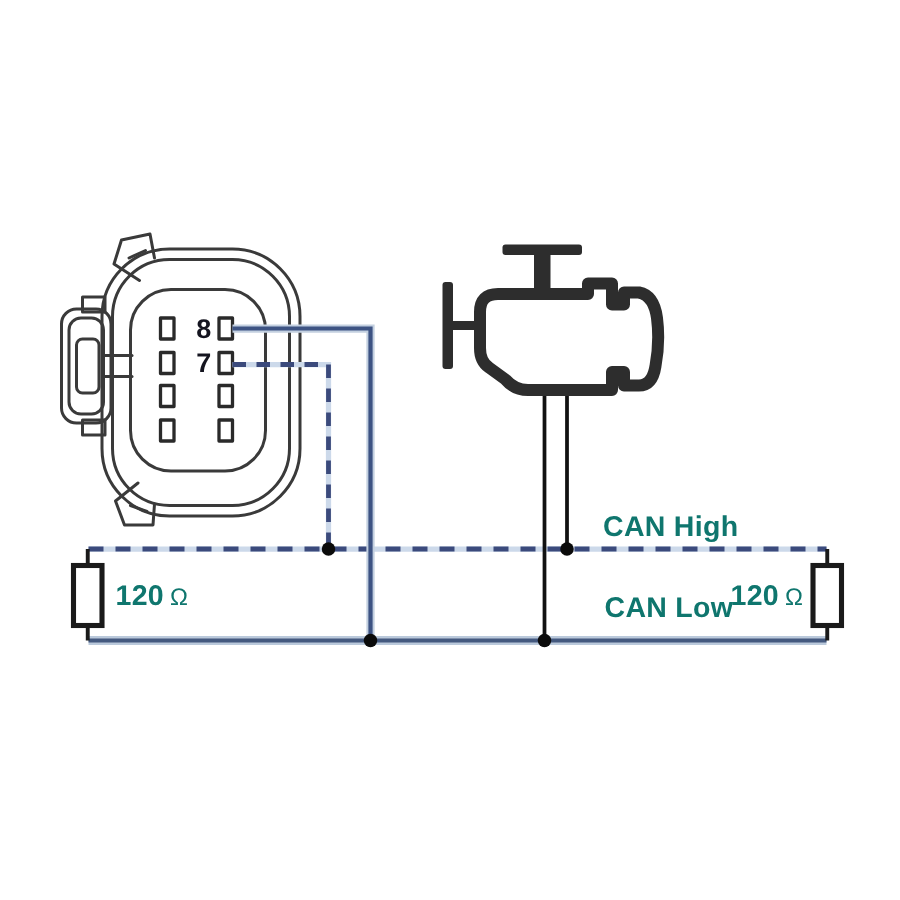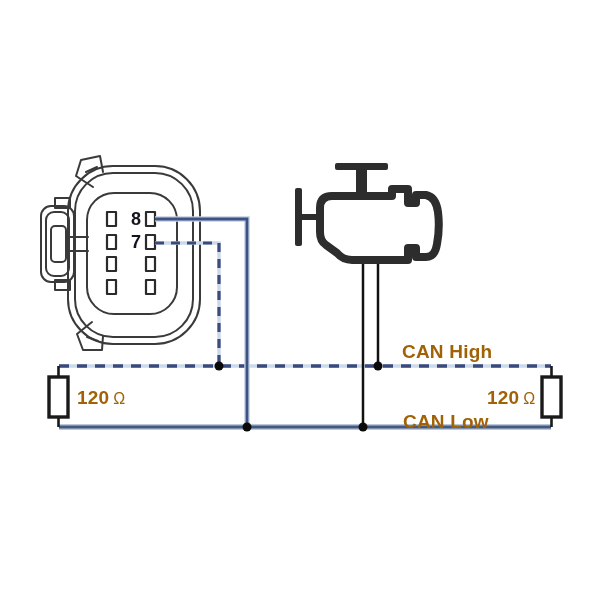"CAN High" .lbl { color: #a16207 -> #0f766e }
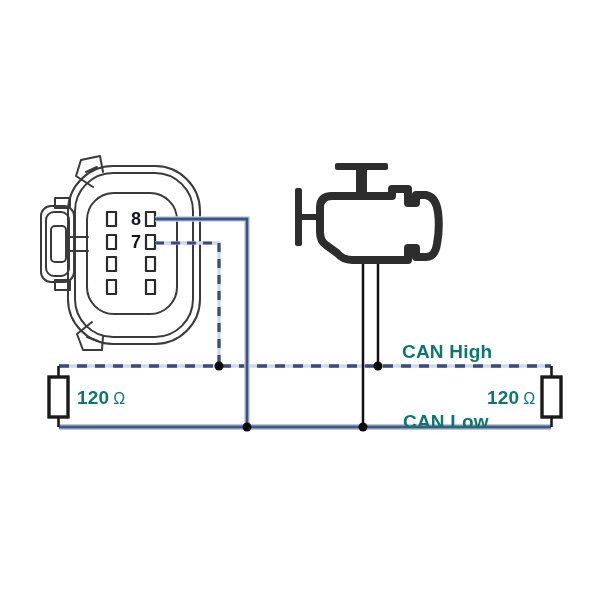"CAN Low" div.lbl { top: 412px -> 396px }
